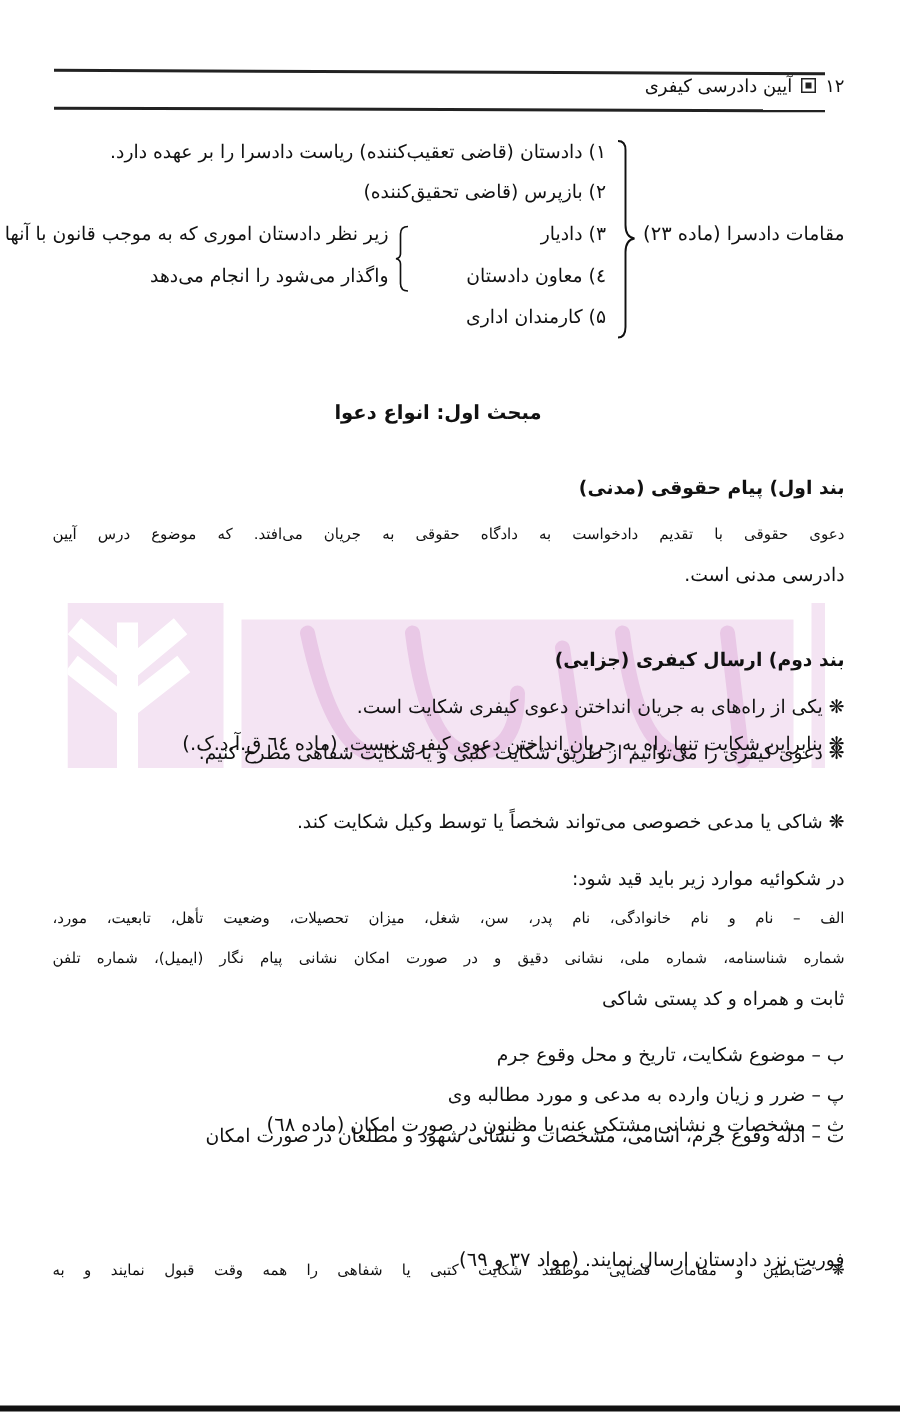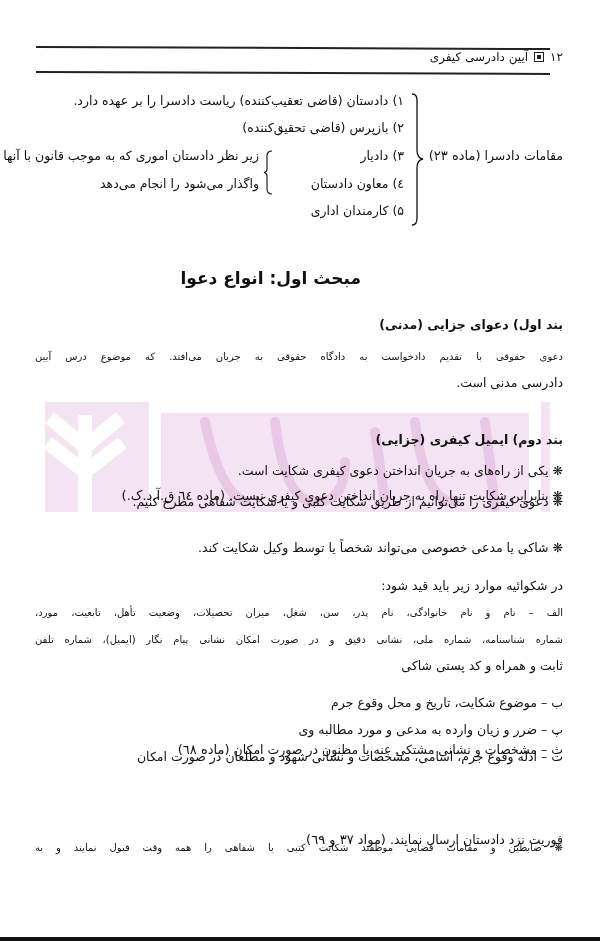"مبحث اول: انواع دعوا" .h2 { font-size: 17px -> 13px }
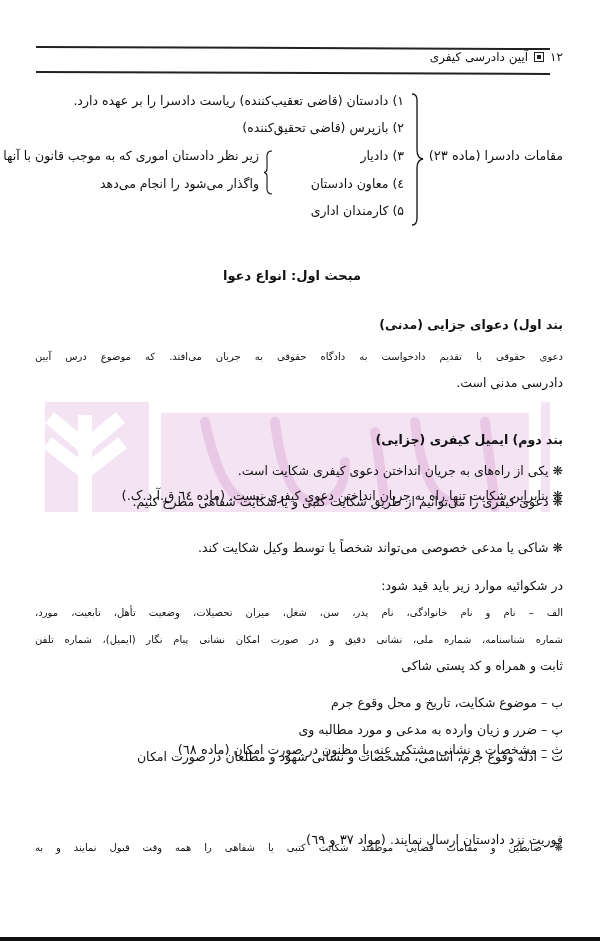"بند اول) دعوای جزایی (مدنی)" div.line { text: دعوای جزایی -> پیام حقوقی }
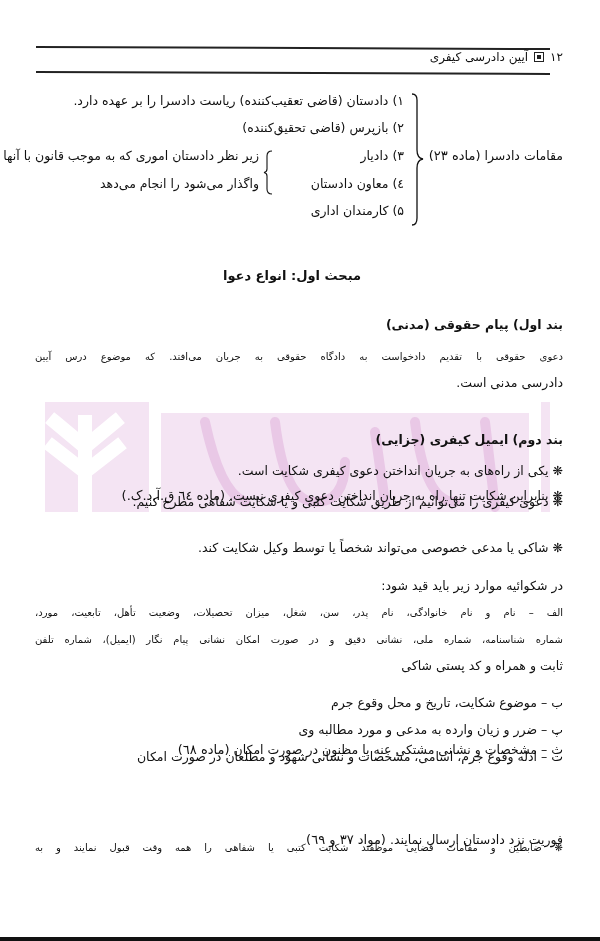"بند دوم) ایمیل کیفری (جزایی)" div.line { text: ایمیل -> ارسال }
